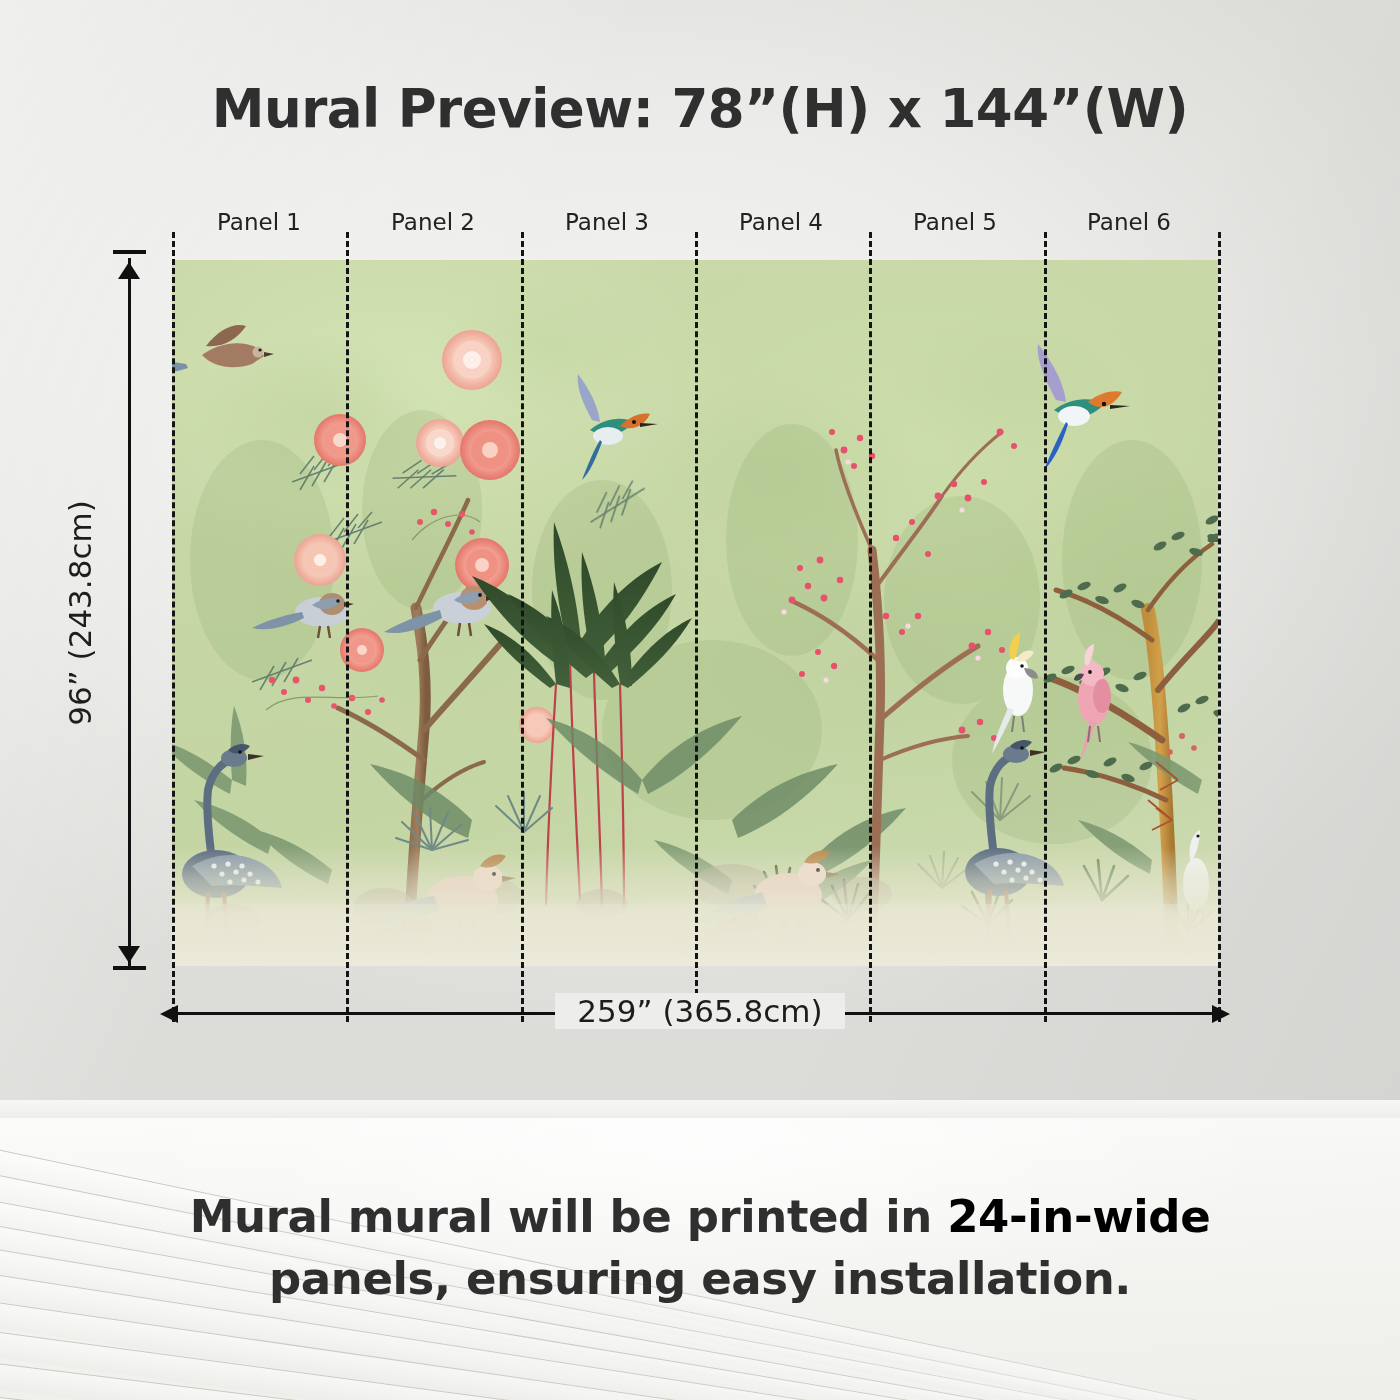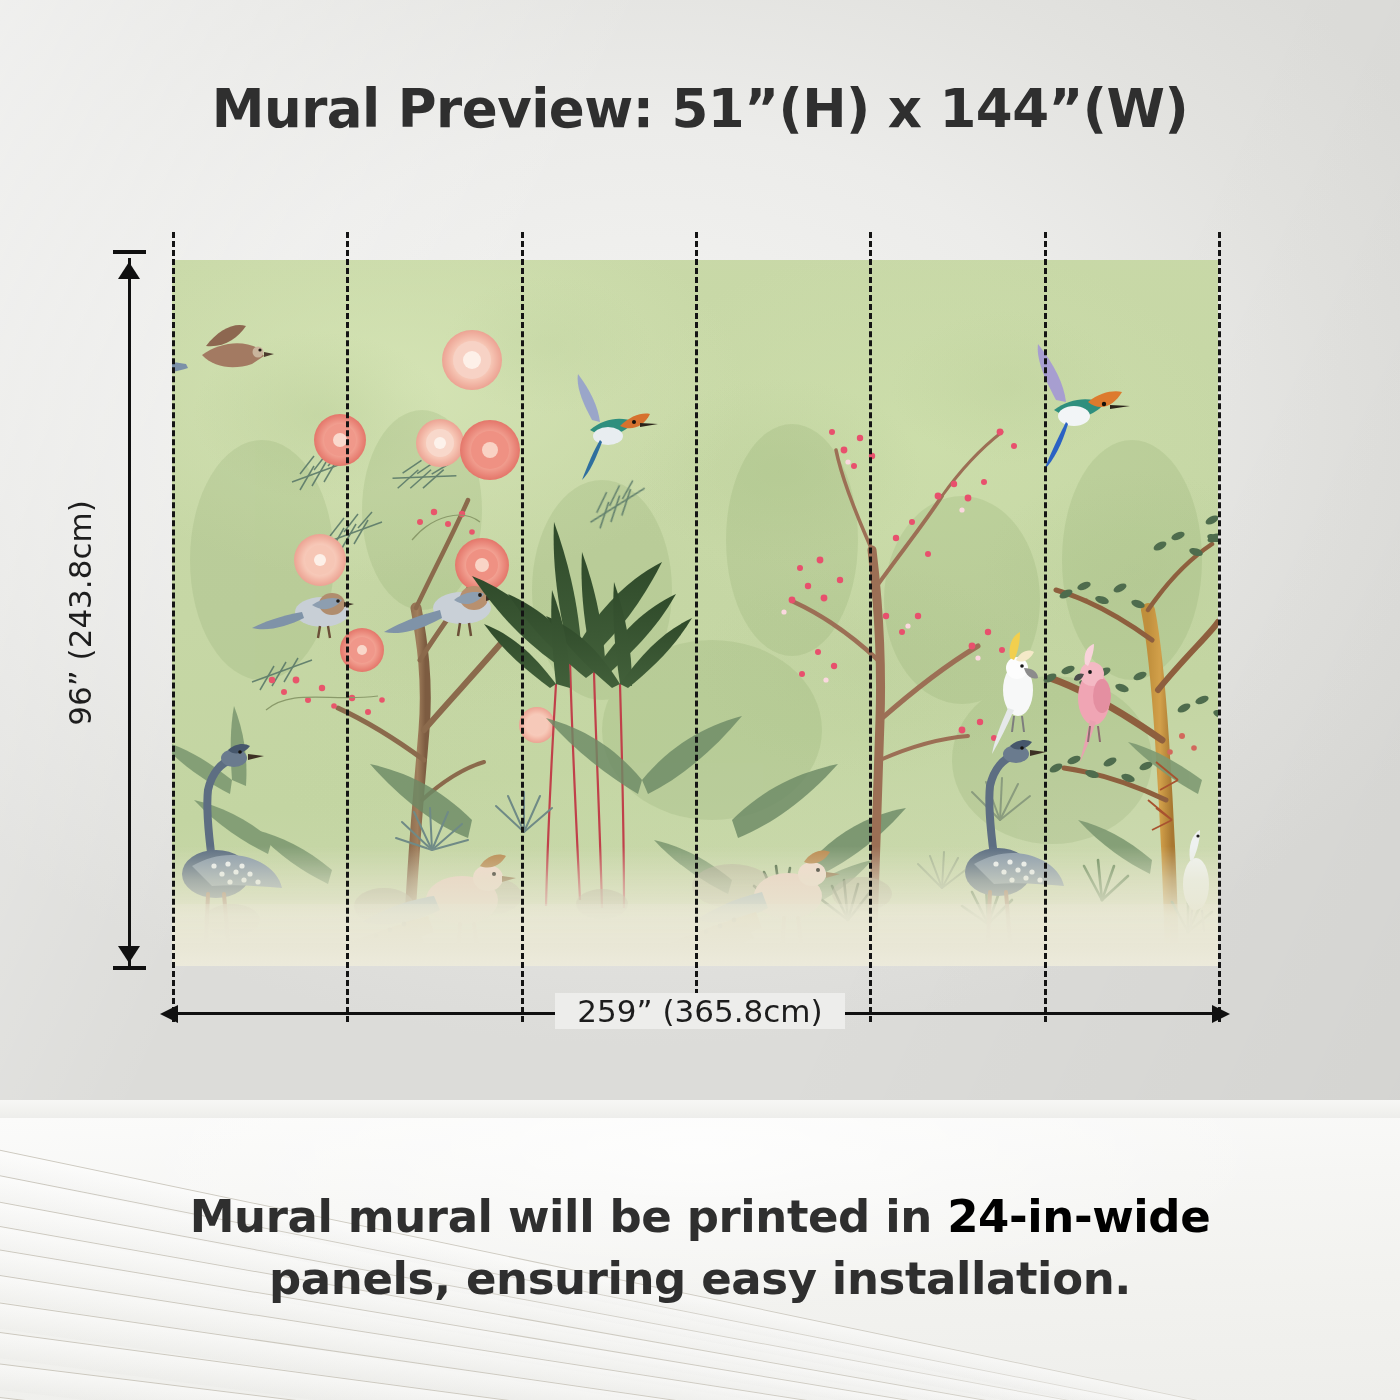"Mural Preview: 51”(H) x 144”(W)" div.title { text: 51 -> 78 }
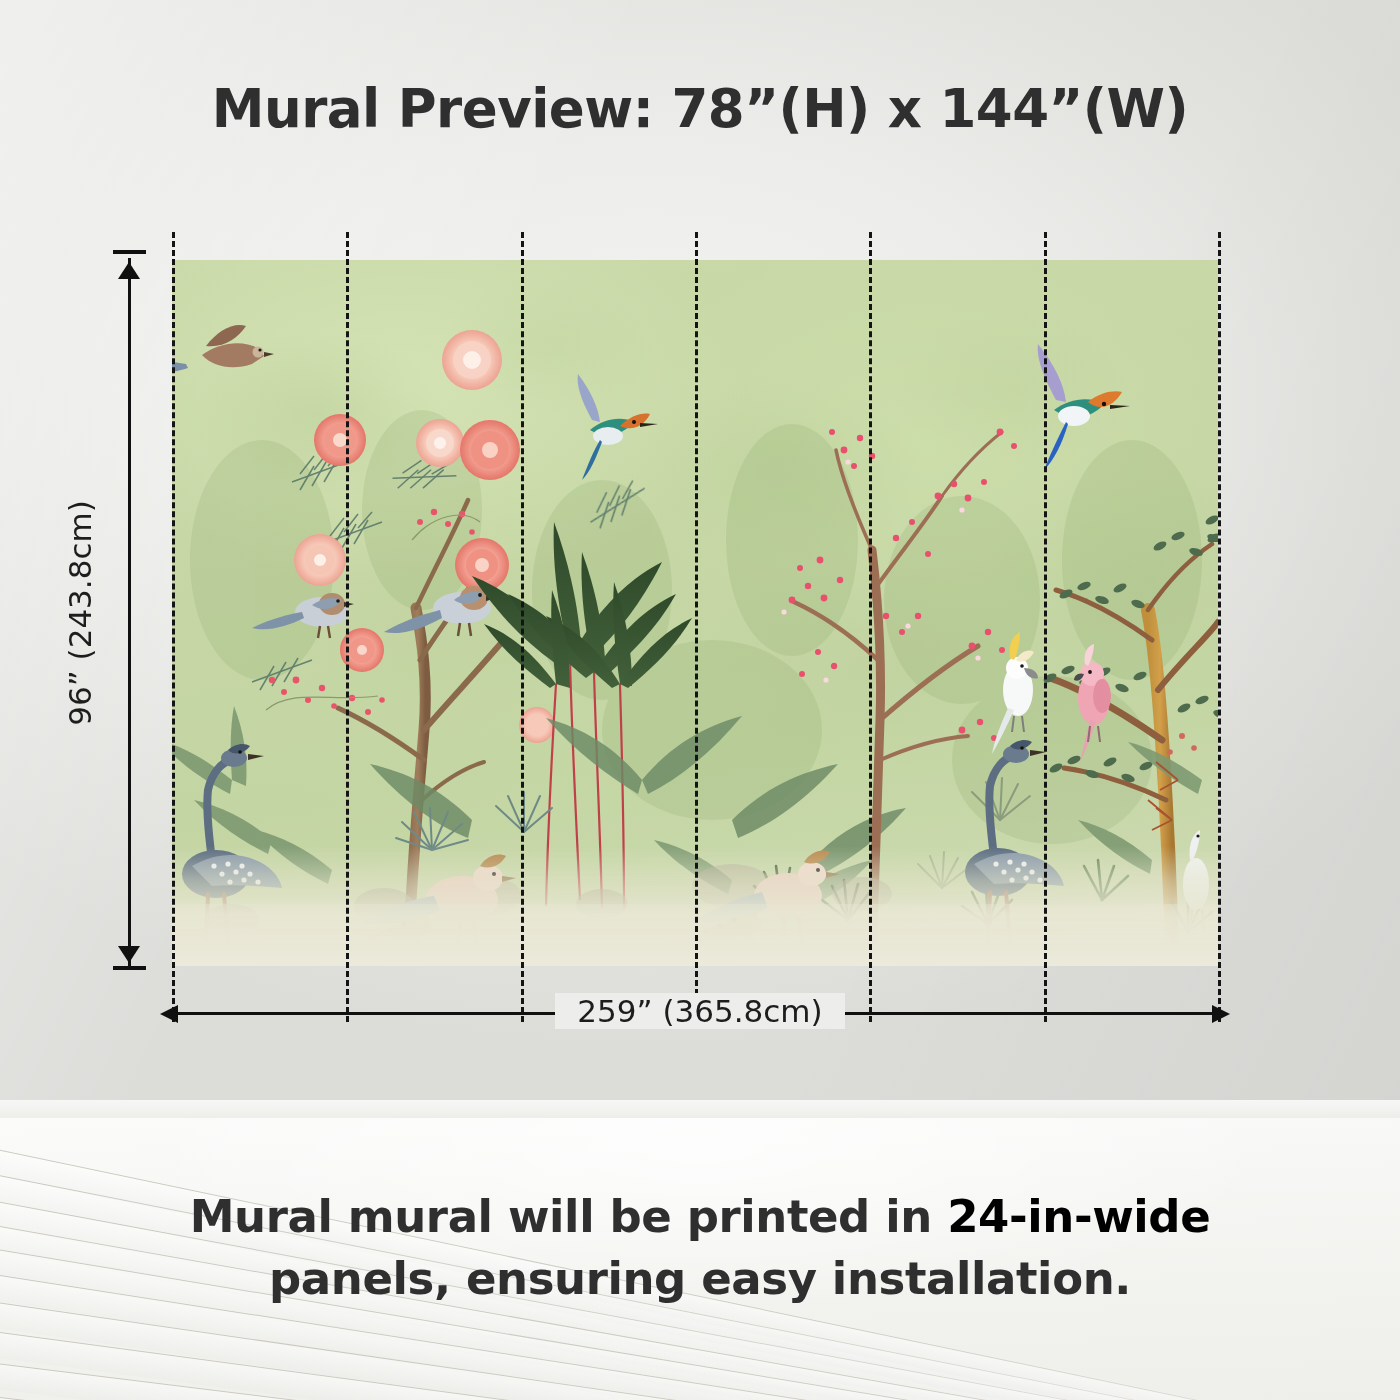"Panel 1" div.panel-labels { html: none -> <div> <div>Panel 1</div> <div>Panel 2</div> <div>Panel 3</div> <div>Panel 4</div> <div>Panel 5</div> <div>Panel 6</div> </div> }
